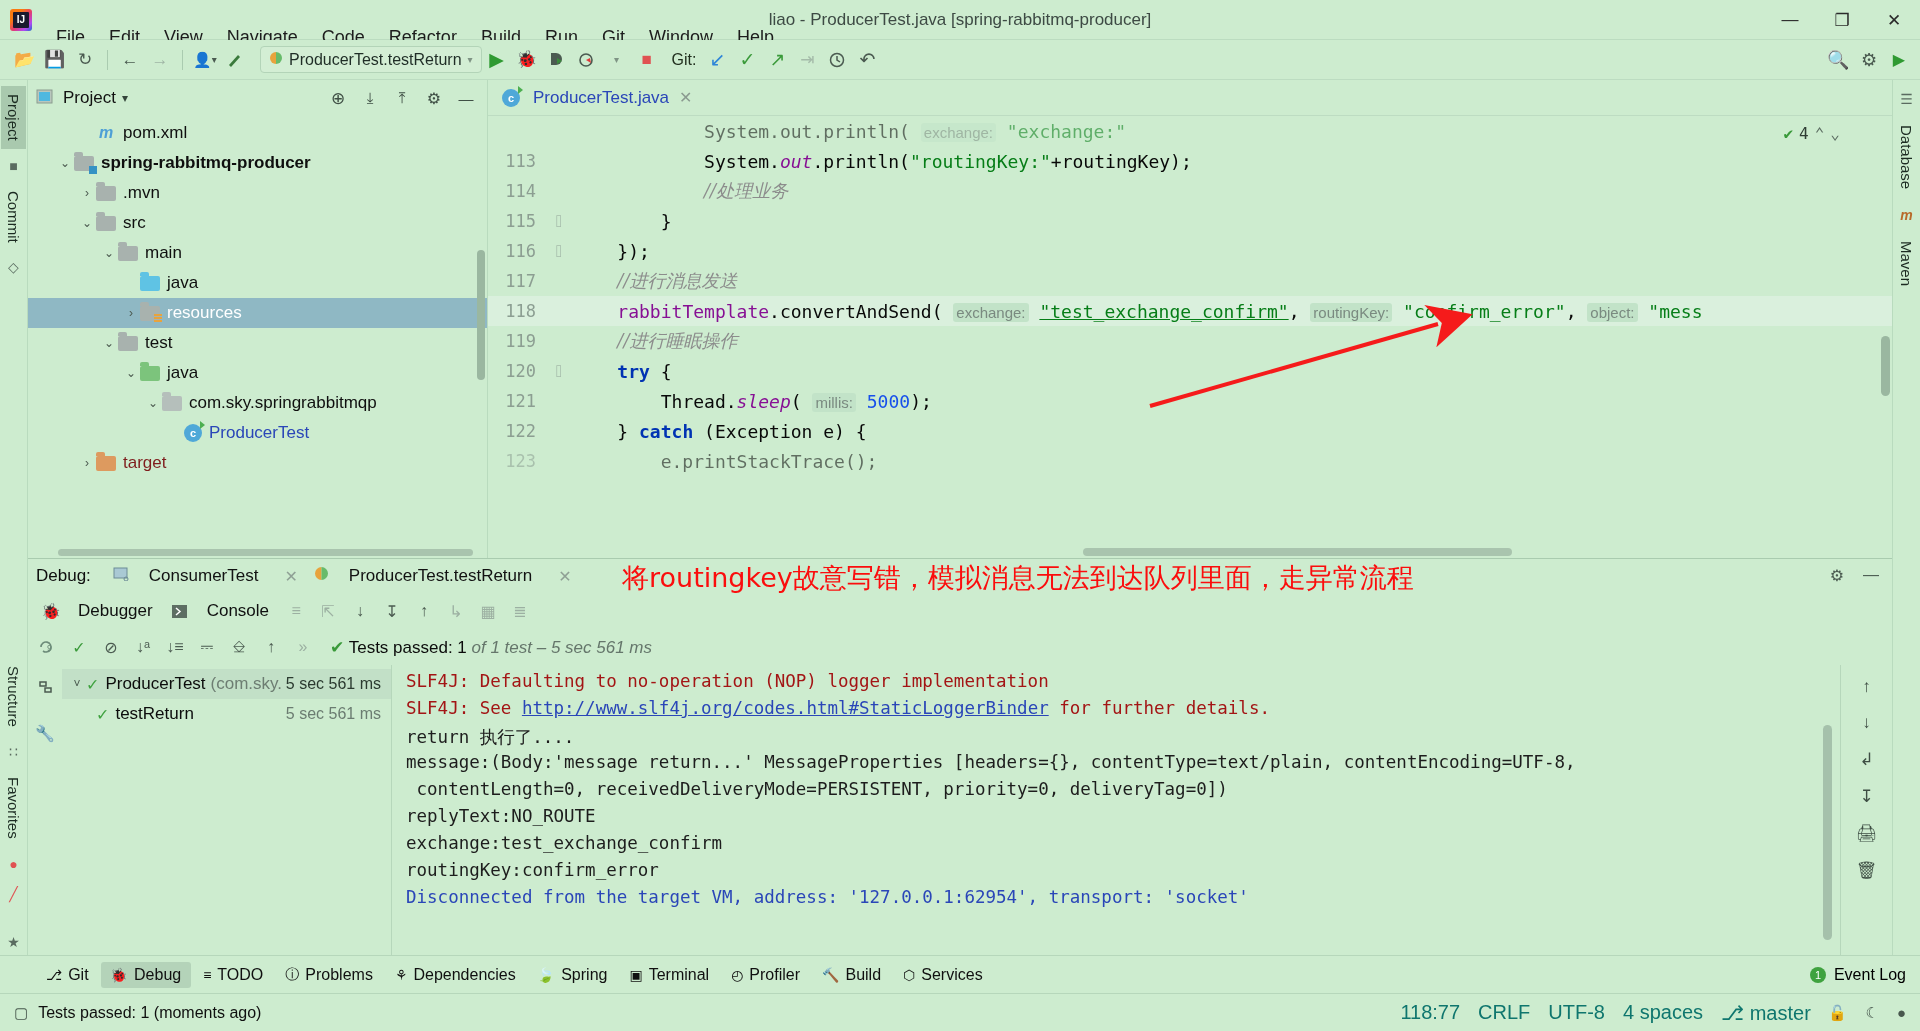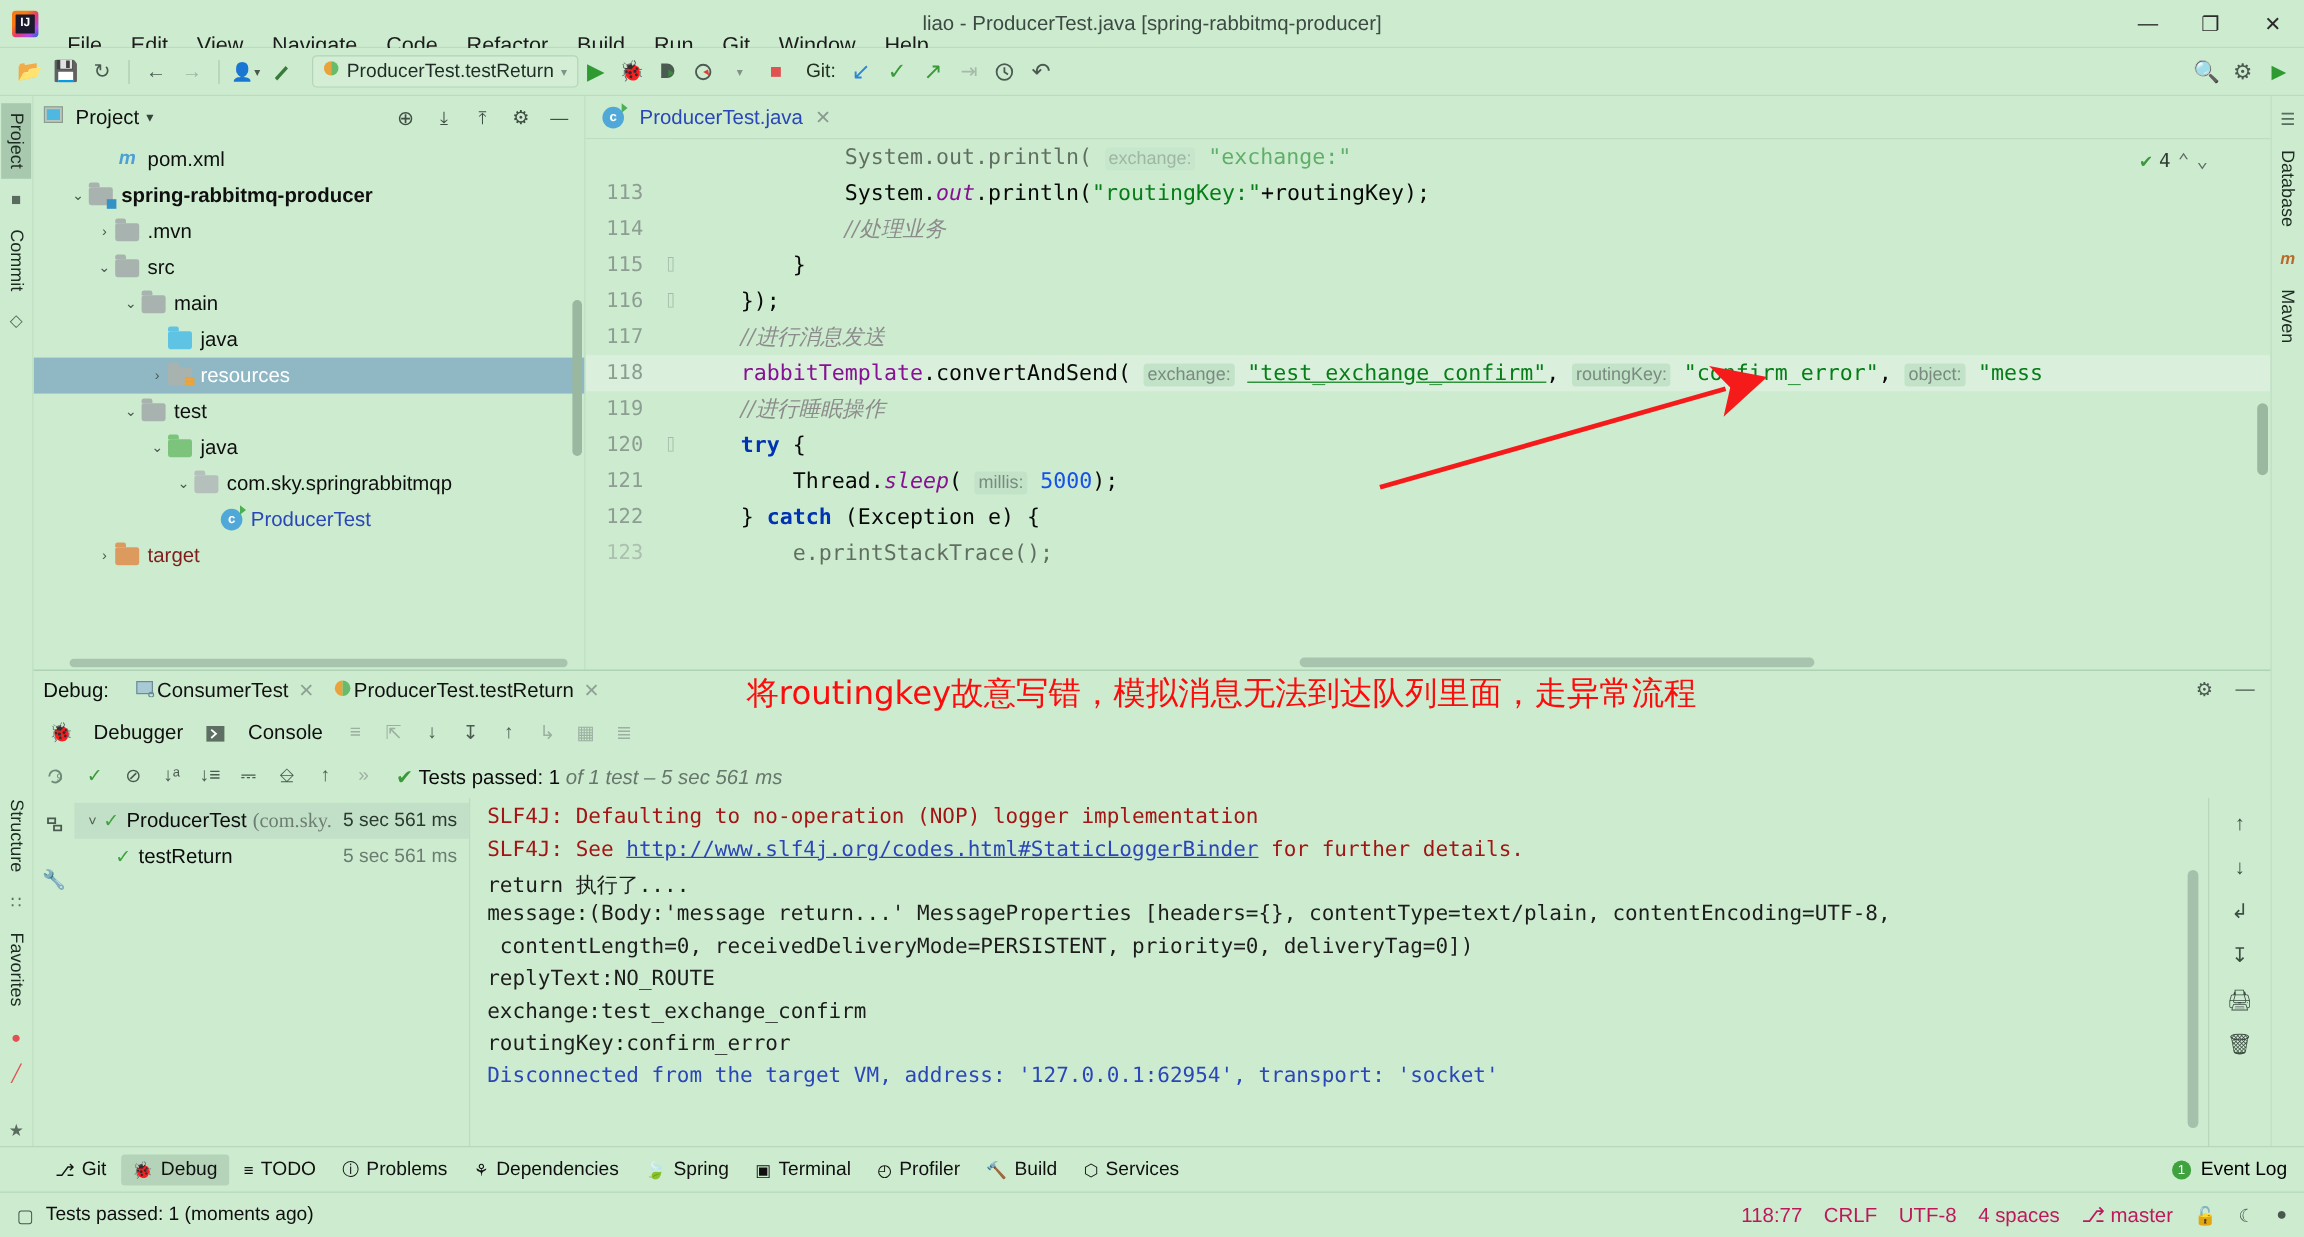"ConsumerTest" .dbg-tab { gap: 2px -> 20px }
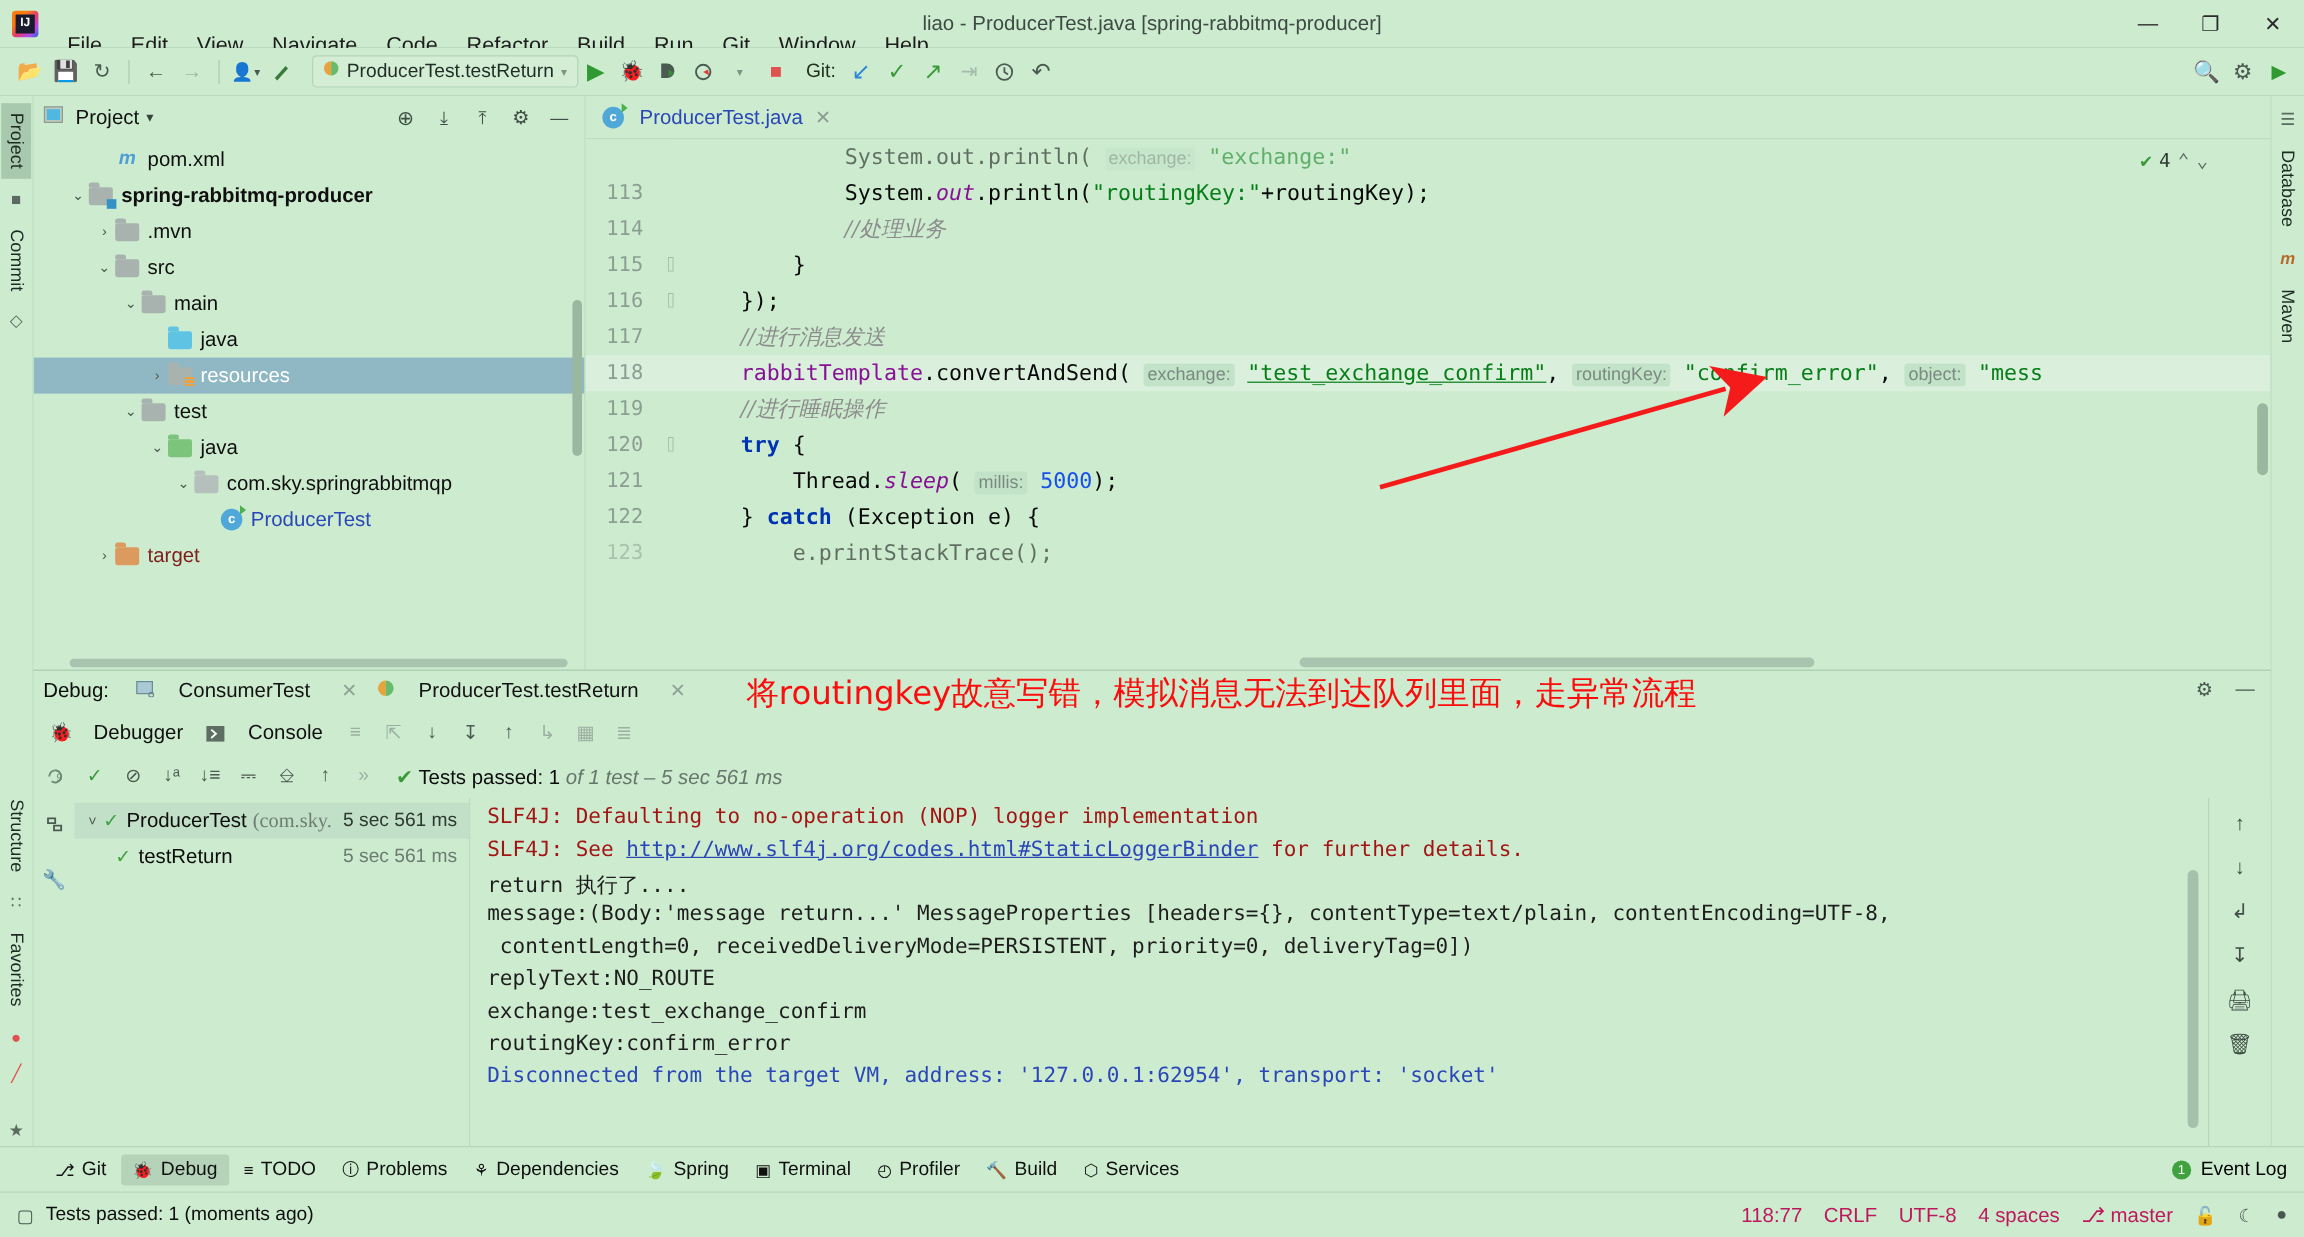"(com.sky." .tt-pkg { font-family: Liberation Serif, serif -> none }
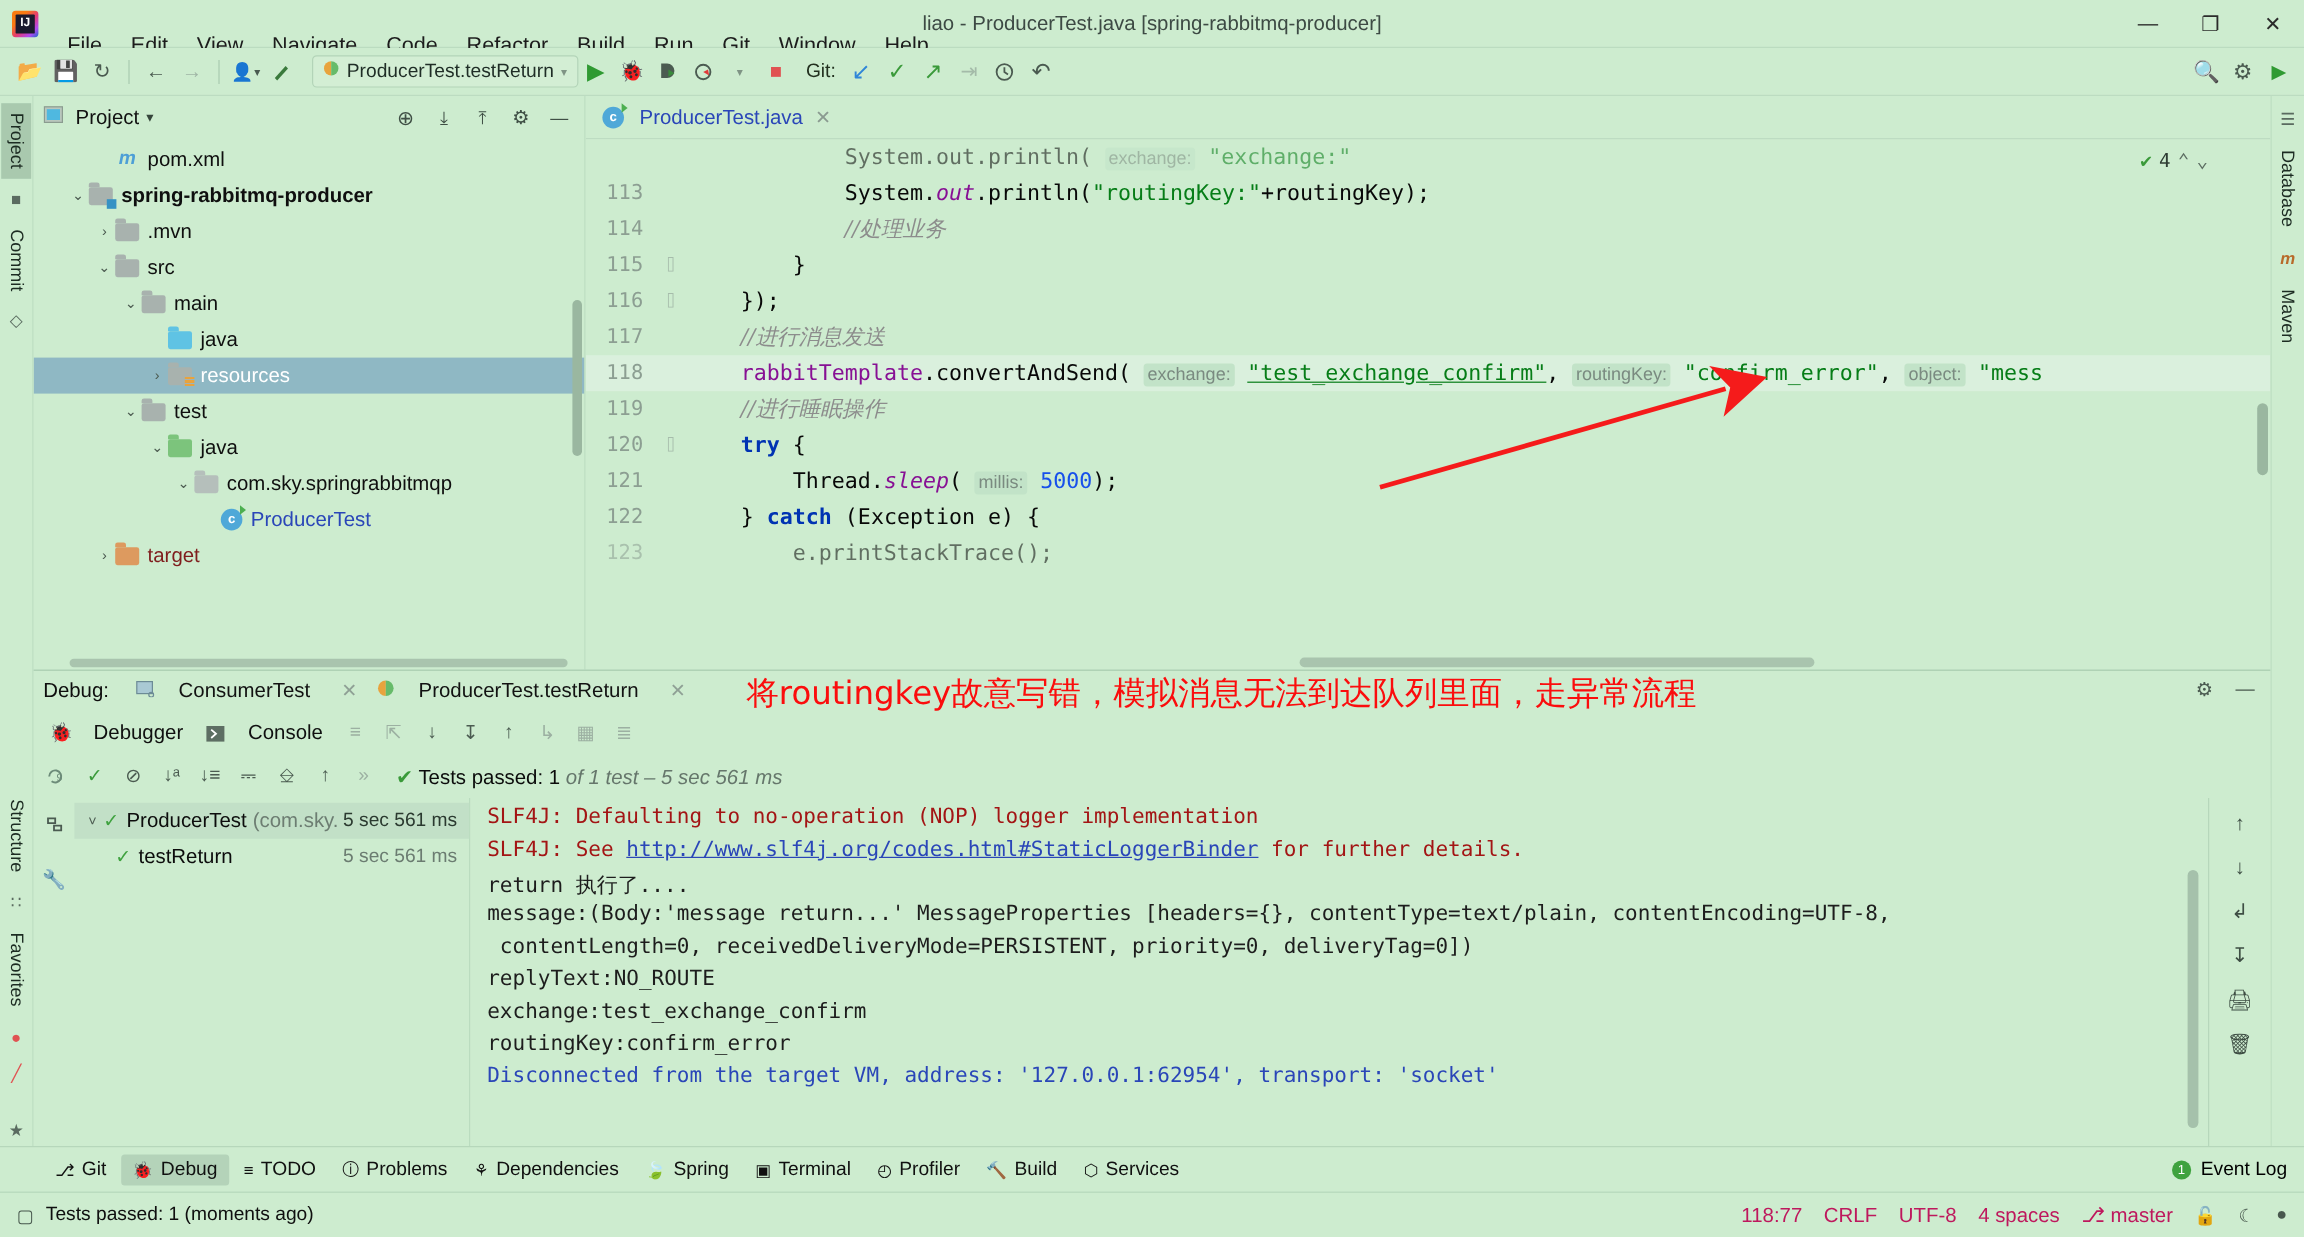"118:77" .sb-item { color: #be185d -> #0f766e; font-size: 17px -> 20px }
